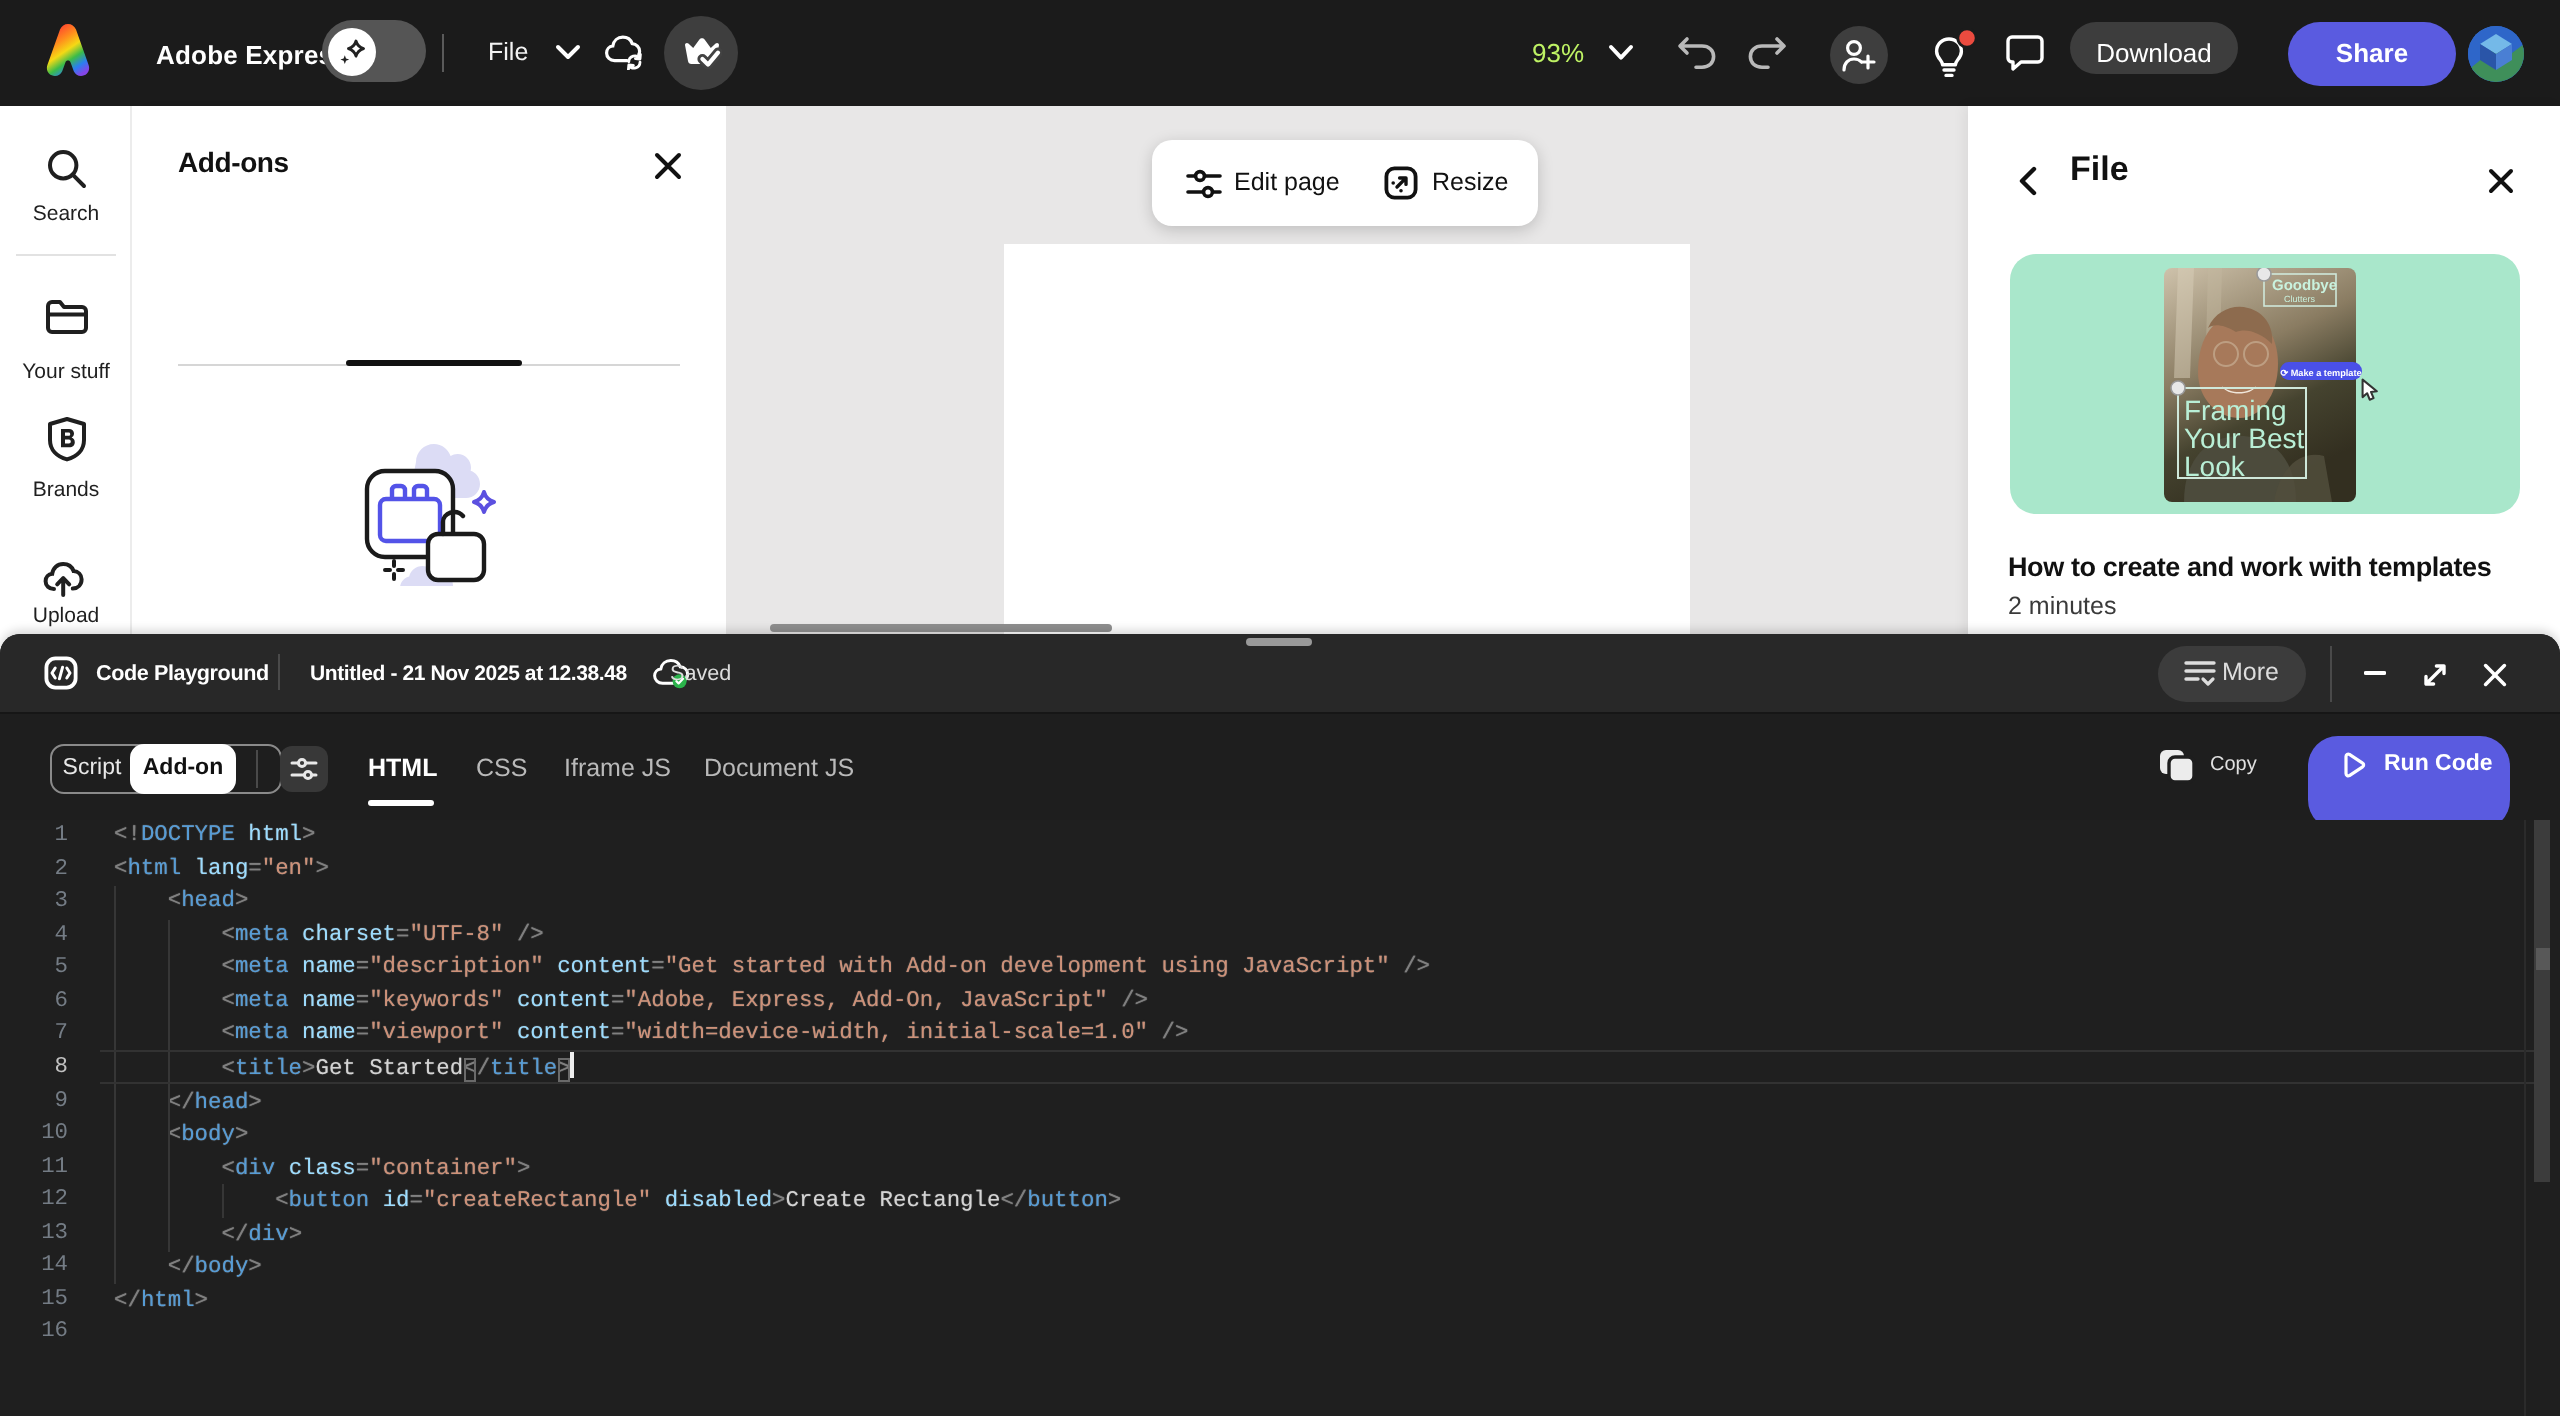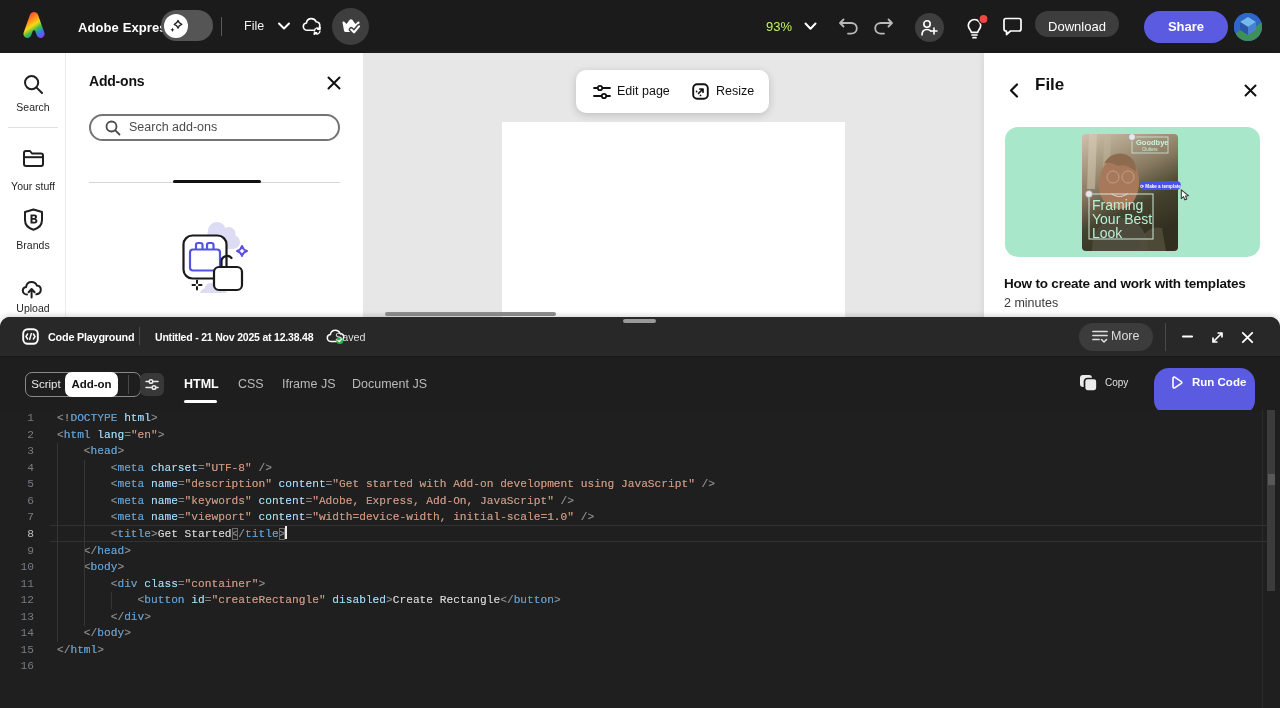"Search add-ons" div { html: <div> <svg> <circle></circle> <path></path> </svg> <div>Search add-ons</div> </div> -> none }
